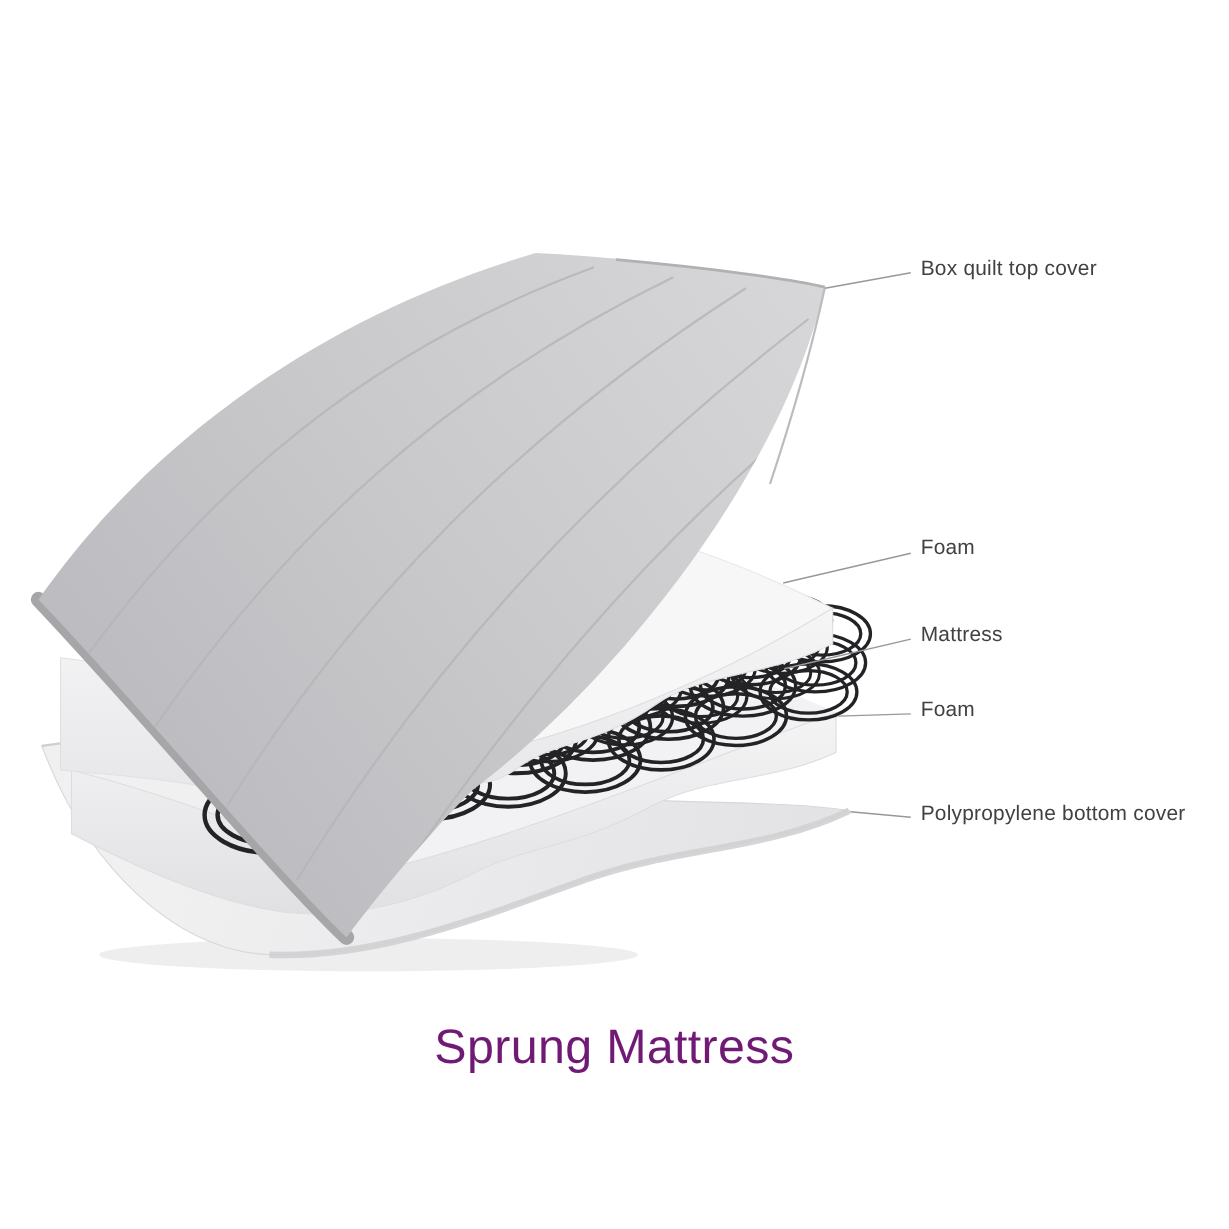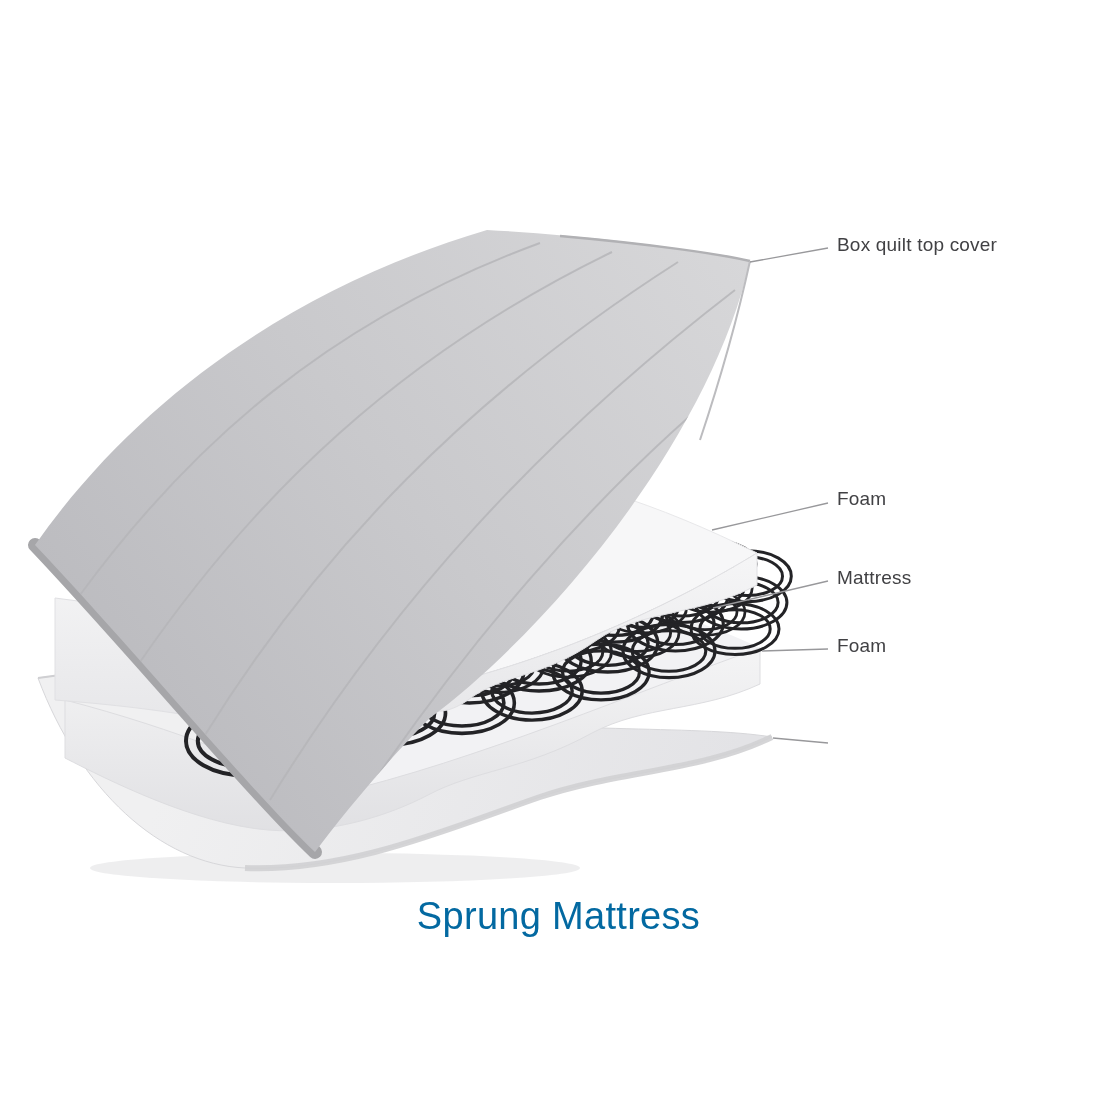"Polypropylene bottom cover" div.layer-label { html: none -> <div>Polypropylene bottom cover</div> }
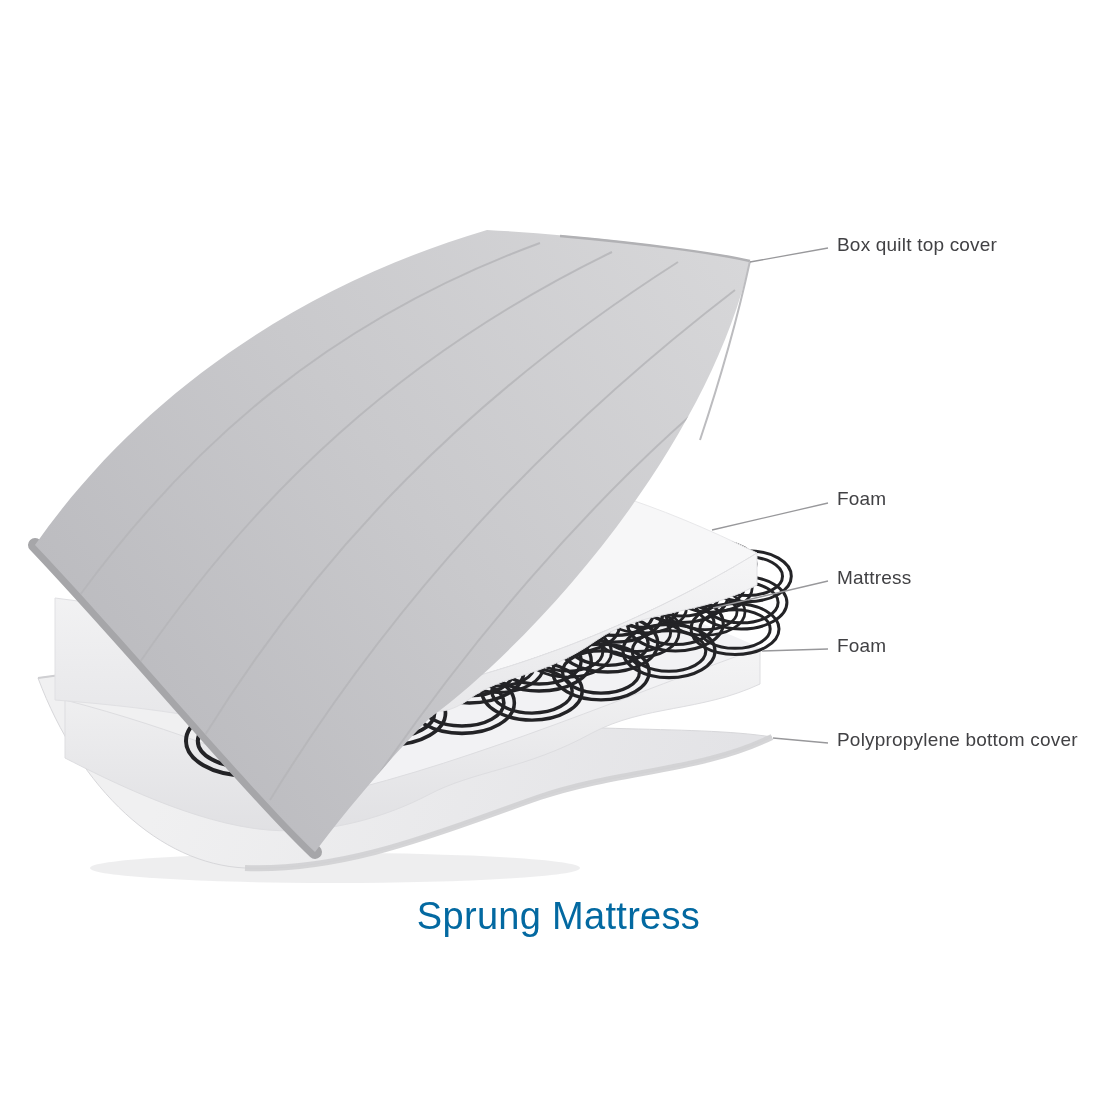"Sprung Mattress" #diagram-title { color: #0369a1 -> #701a75; font-size: 38px -> 44px; top: 916px -> 952px }
